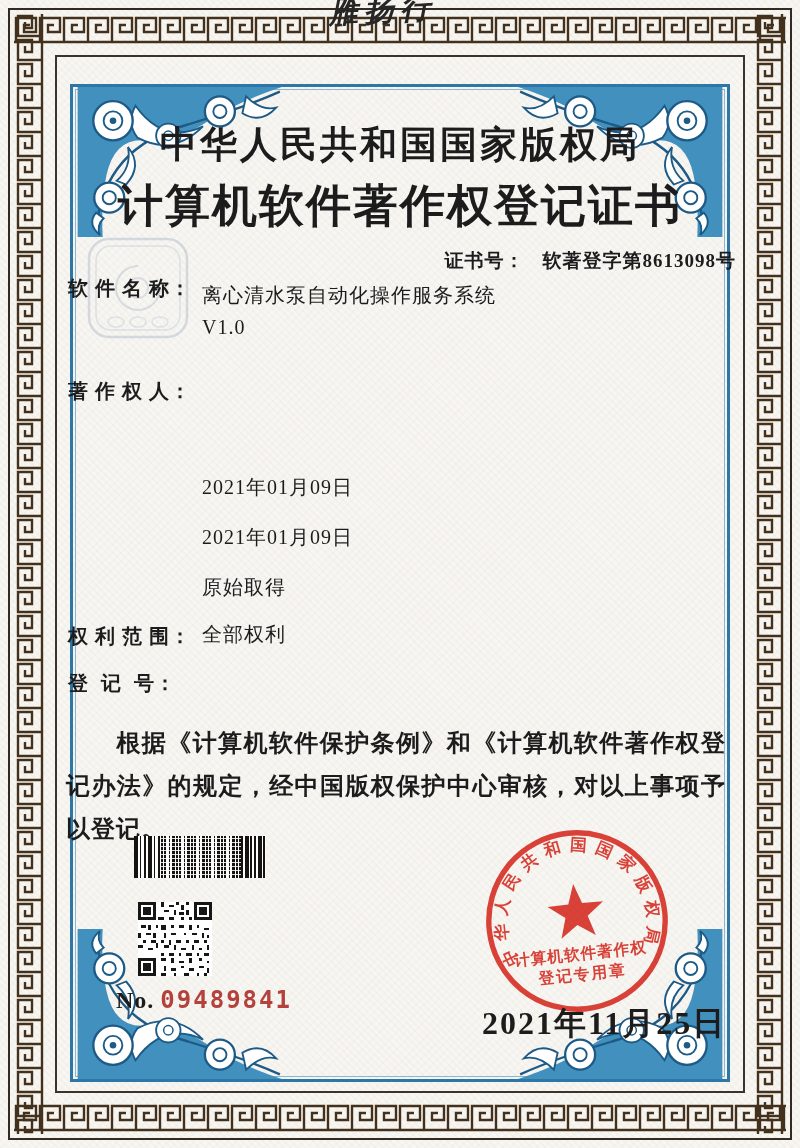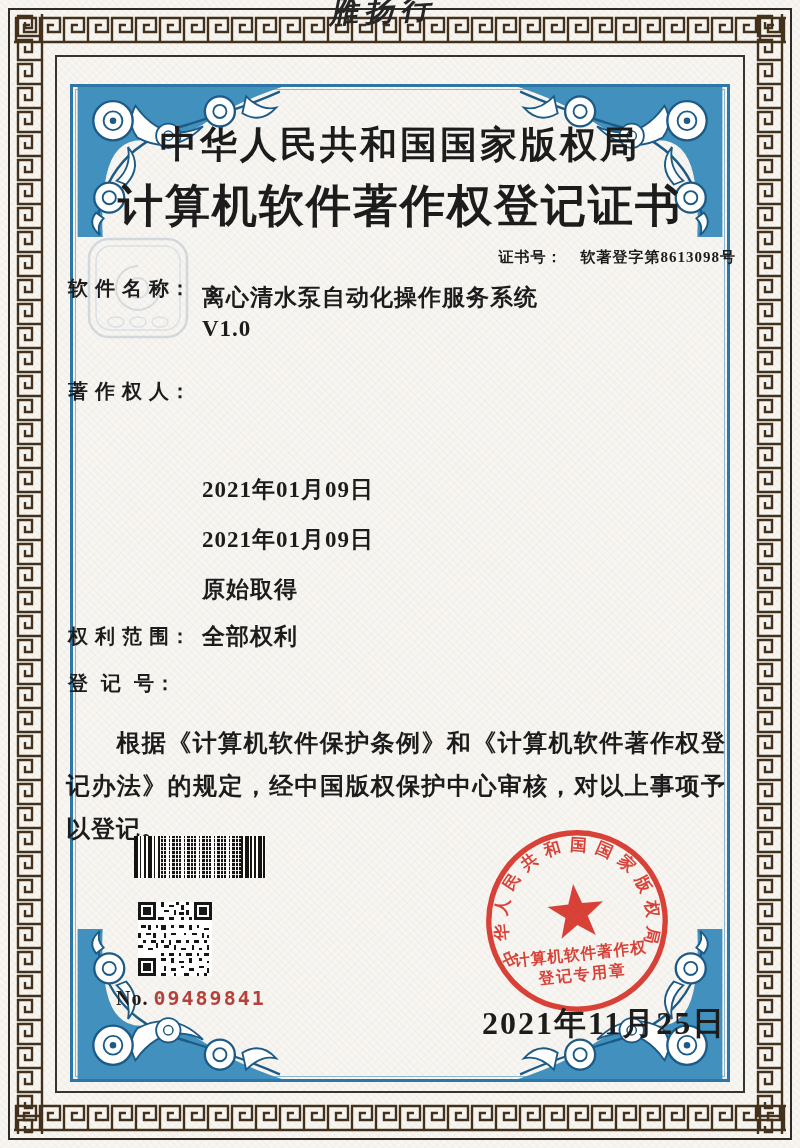"证书号： 软著登字第8613098号" .certline { font-size: 15px -> 19px }
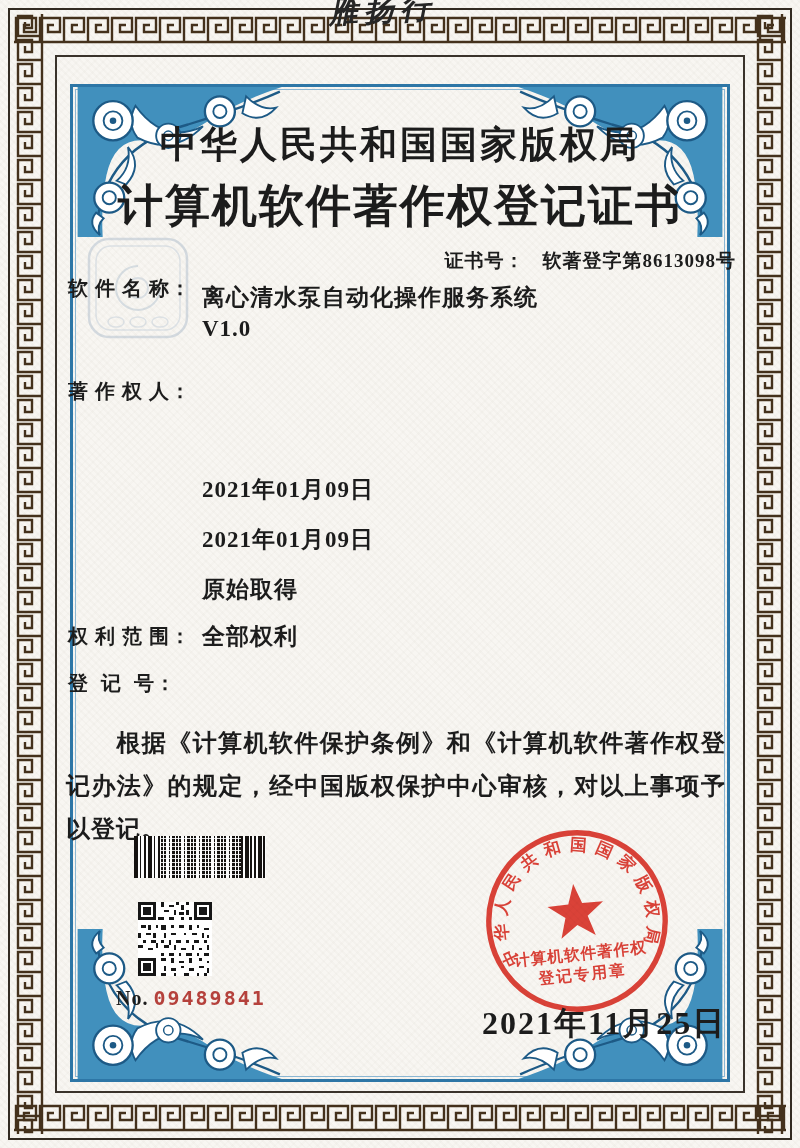"离心清水泵自动化操作服务系统" .field-value { font-size: 23px -> 20px; font-weight: bold -> normal }
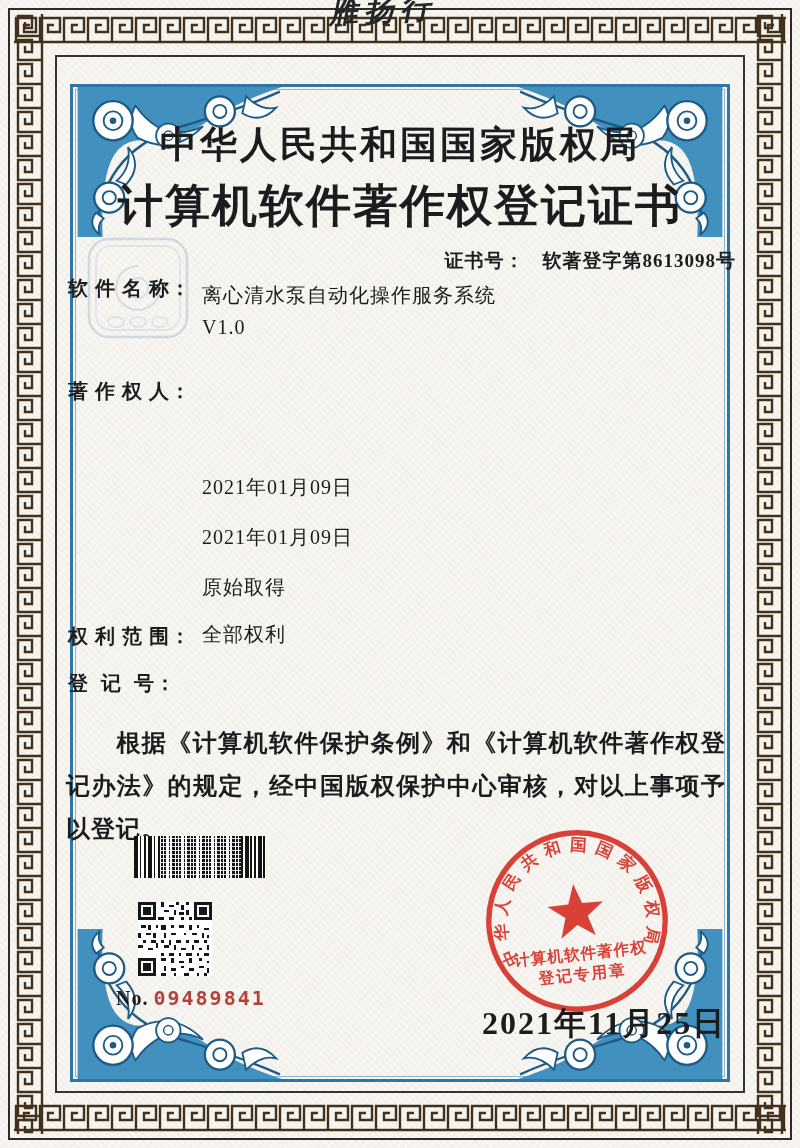"No. 09489841" .serial { font-size: 20px -> 24px }
